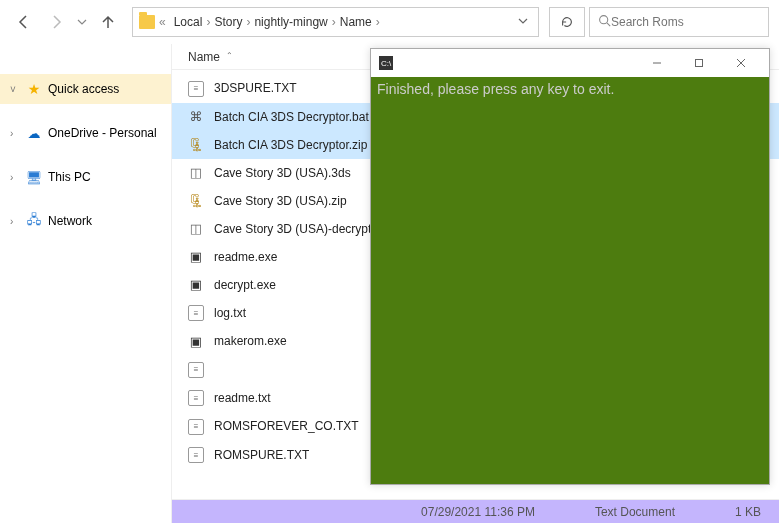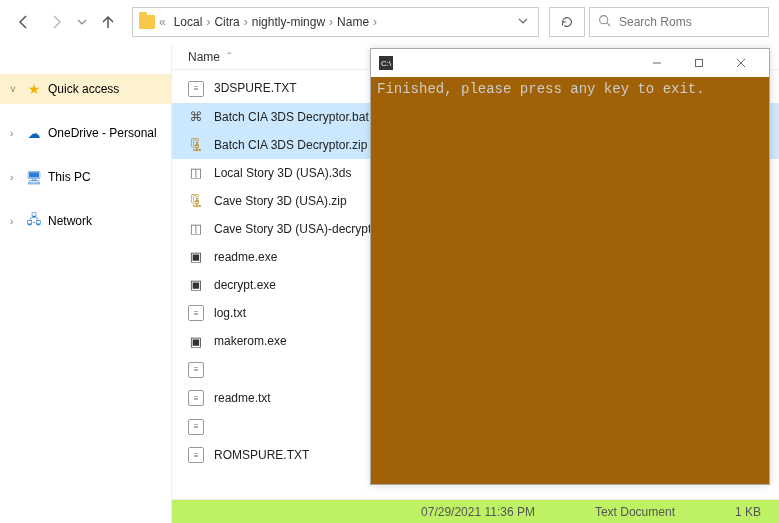"Citra" span.crumb { text: Citra -> Story }
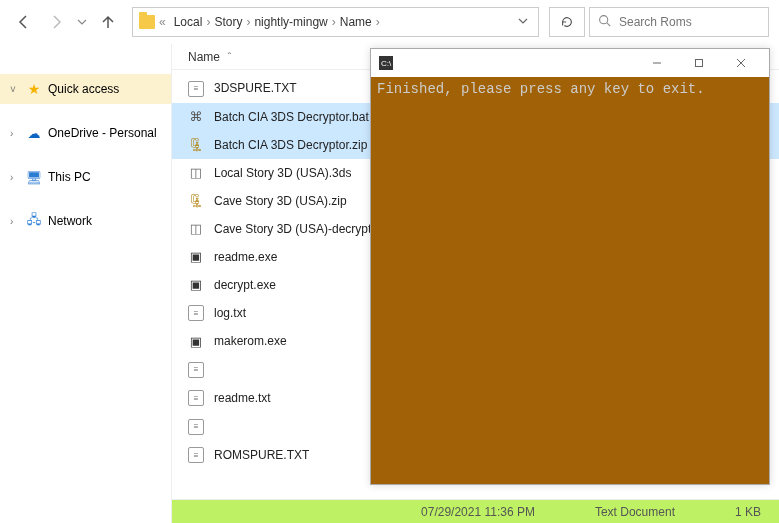"Search Roms" .search-box { gap: 8px -> none }
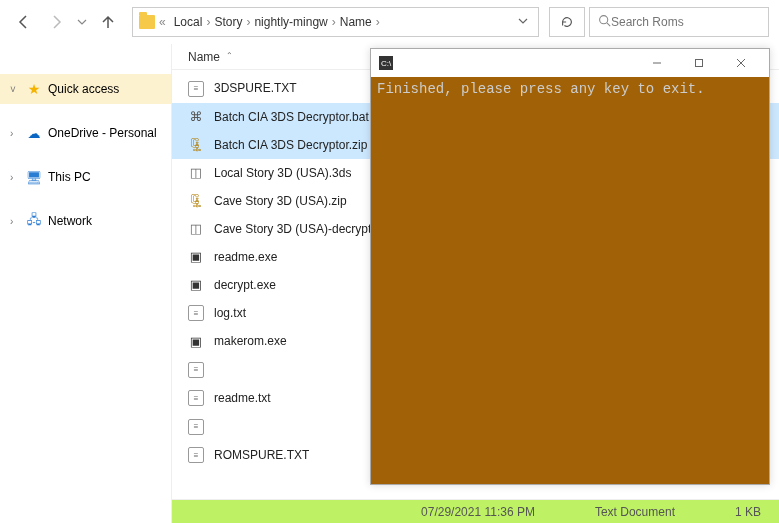"Finished, please press any key" .console-body { background: #a16207 -> #4d7c0f; font-family: Liberation Mono, monospace -> Liberation Sans, sans-serif }
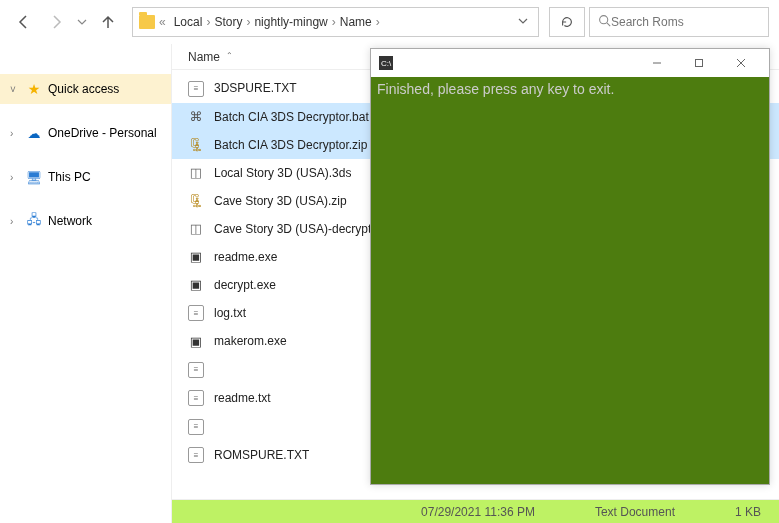"Local Story 3D (USA).3ds" span.file-name { text: Local -> Cave }
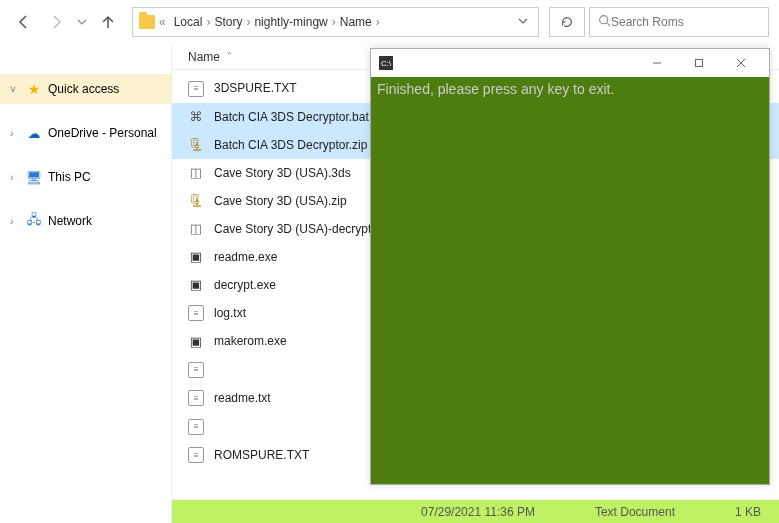"ROMSFOREVER_CO.TXT" span.file-name { html: none -> <span>ROMSFOREVER_CO.TXT</span> }
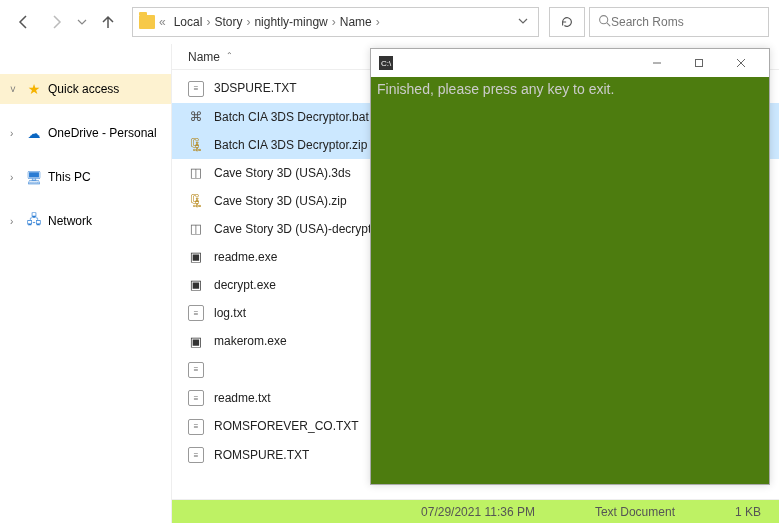"07/29/2021 11:36 PM" .status-bar { background: #bef264 -> #c4b5fd }
